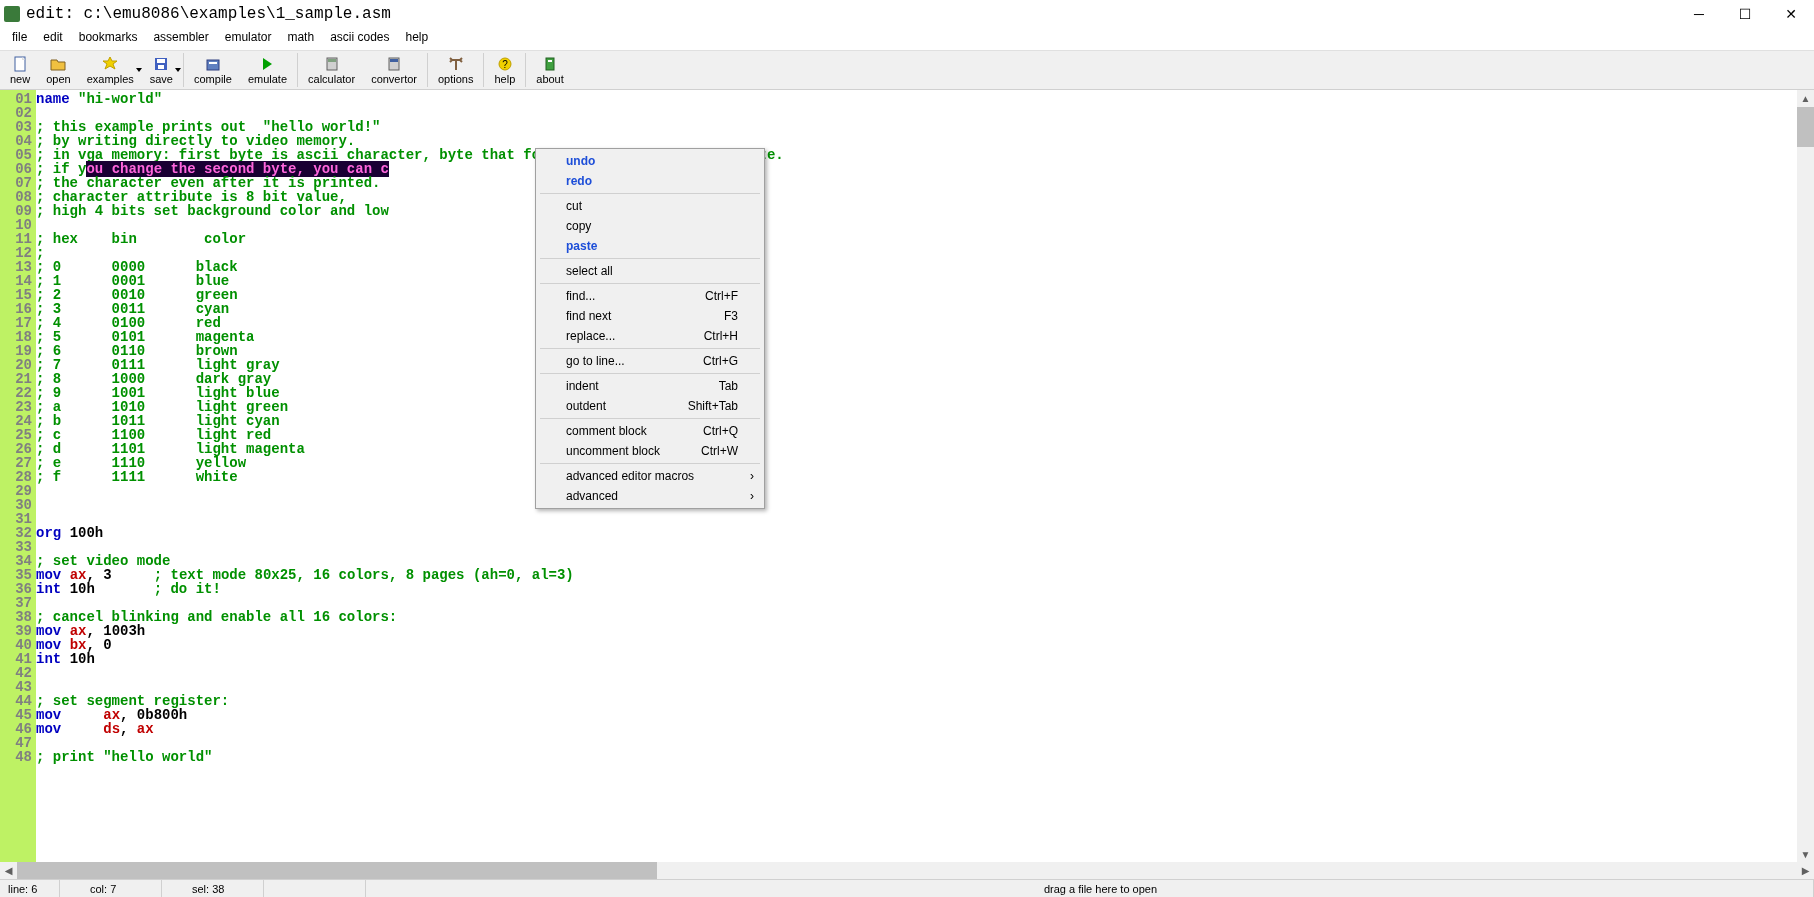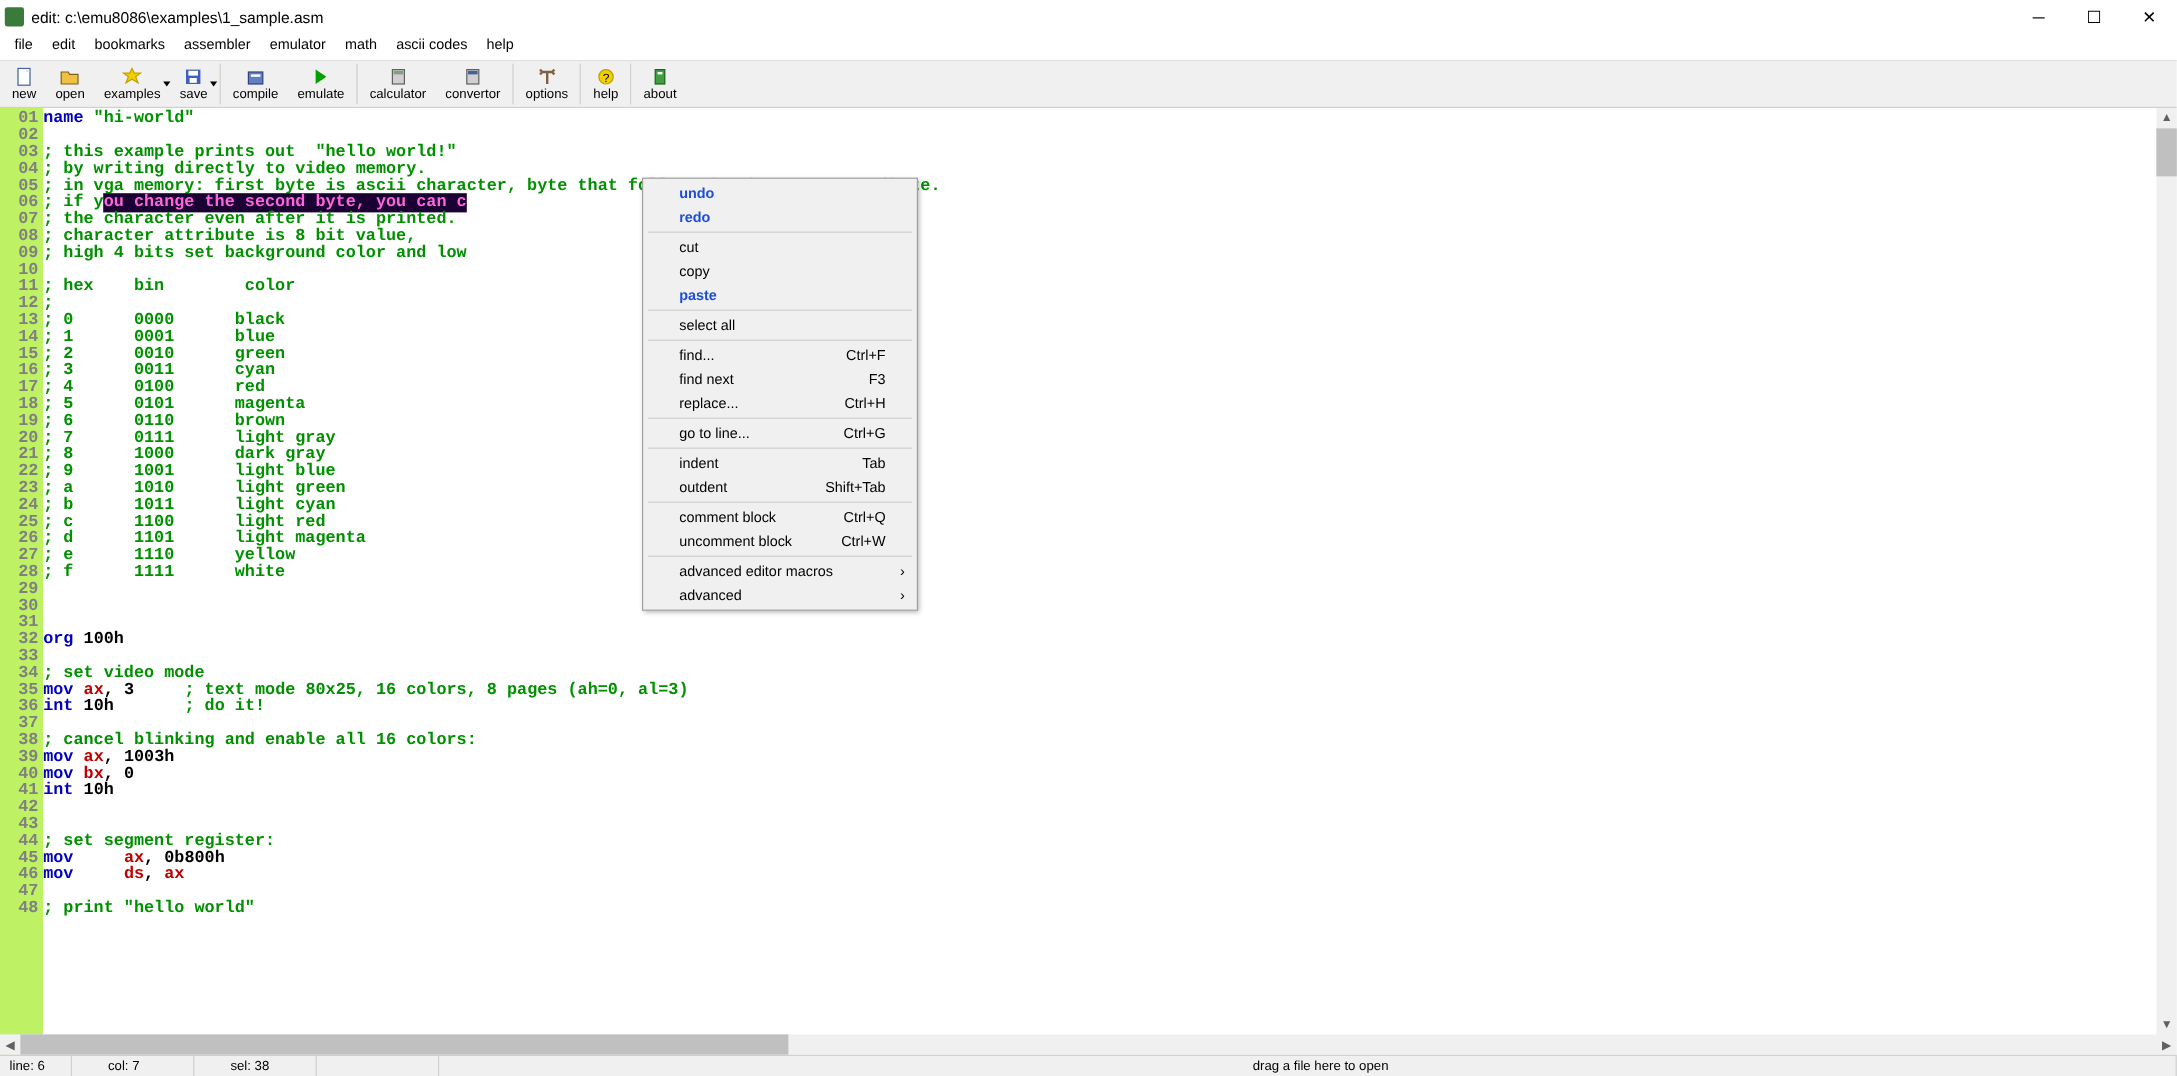"edit: c:\emu8086\examples\1_sample.asm" .titlebar-text { font-family: none -> Liberation Mono, monospace; font-size: 13px -> 16px }
